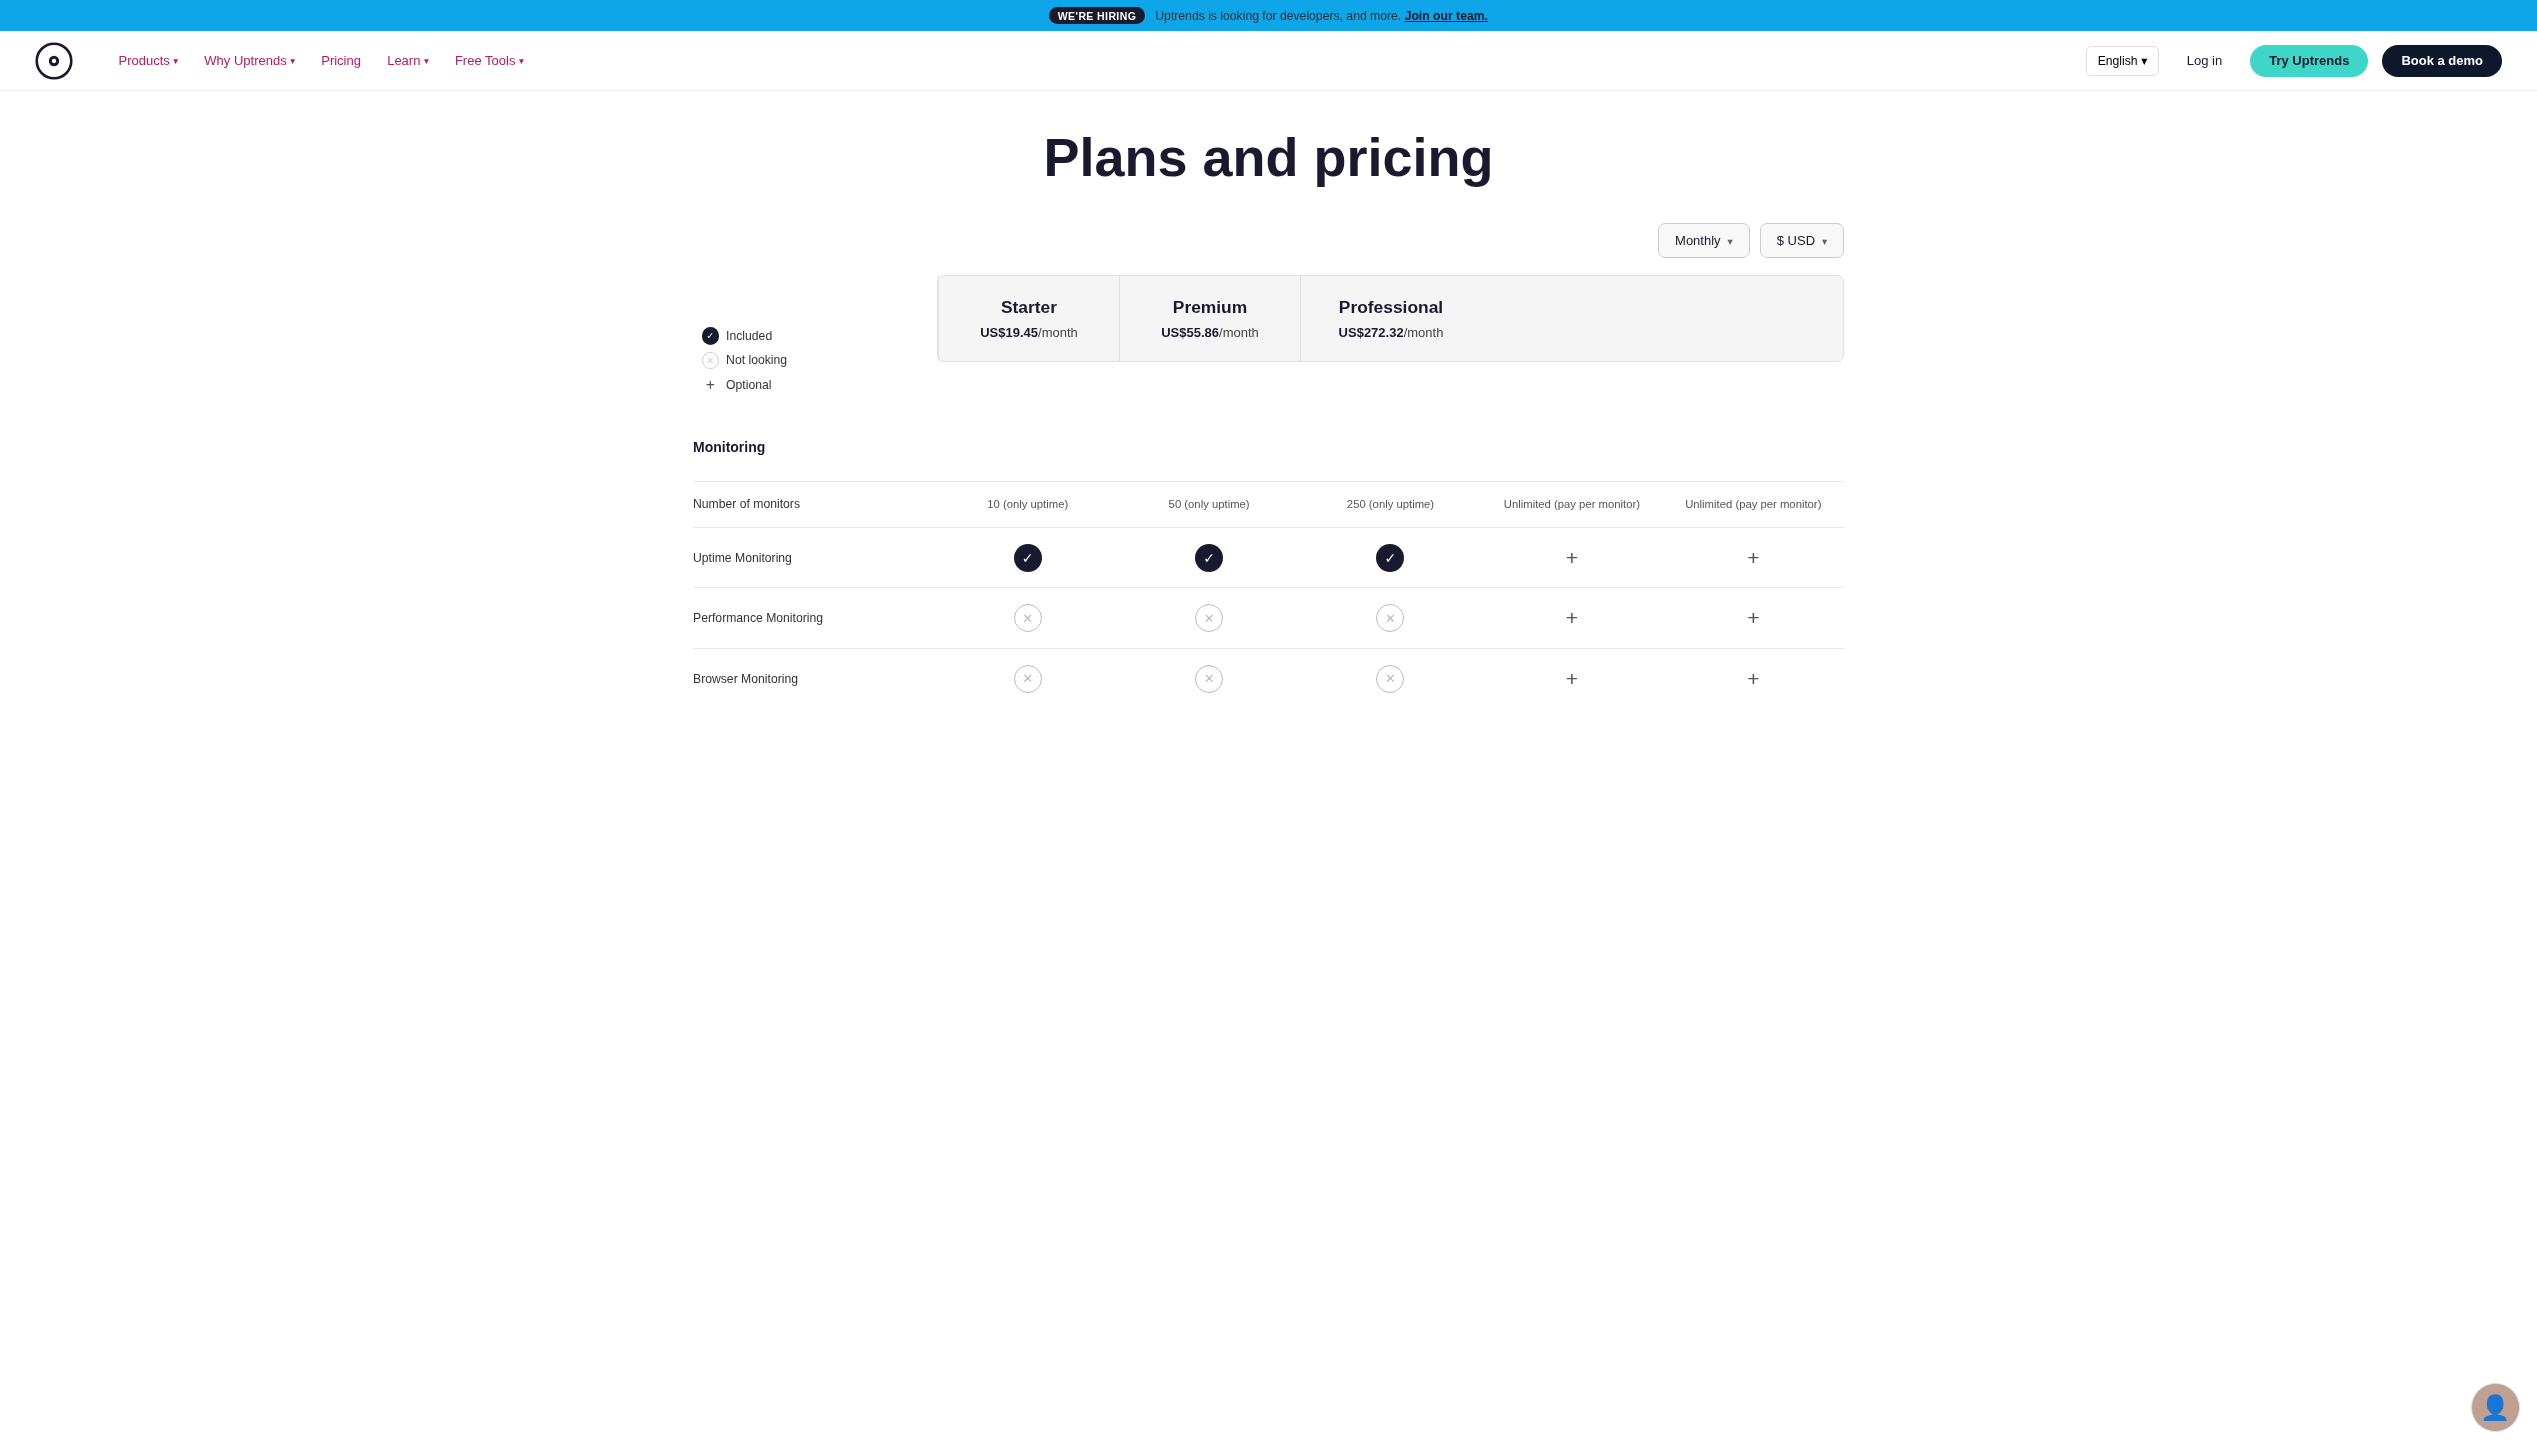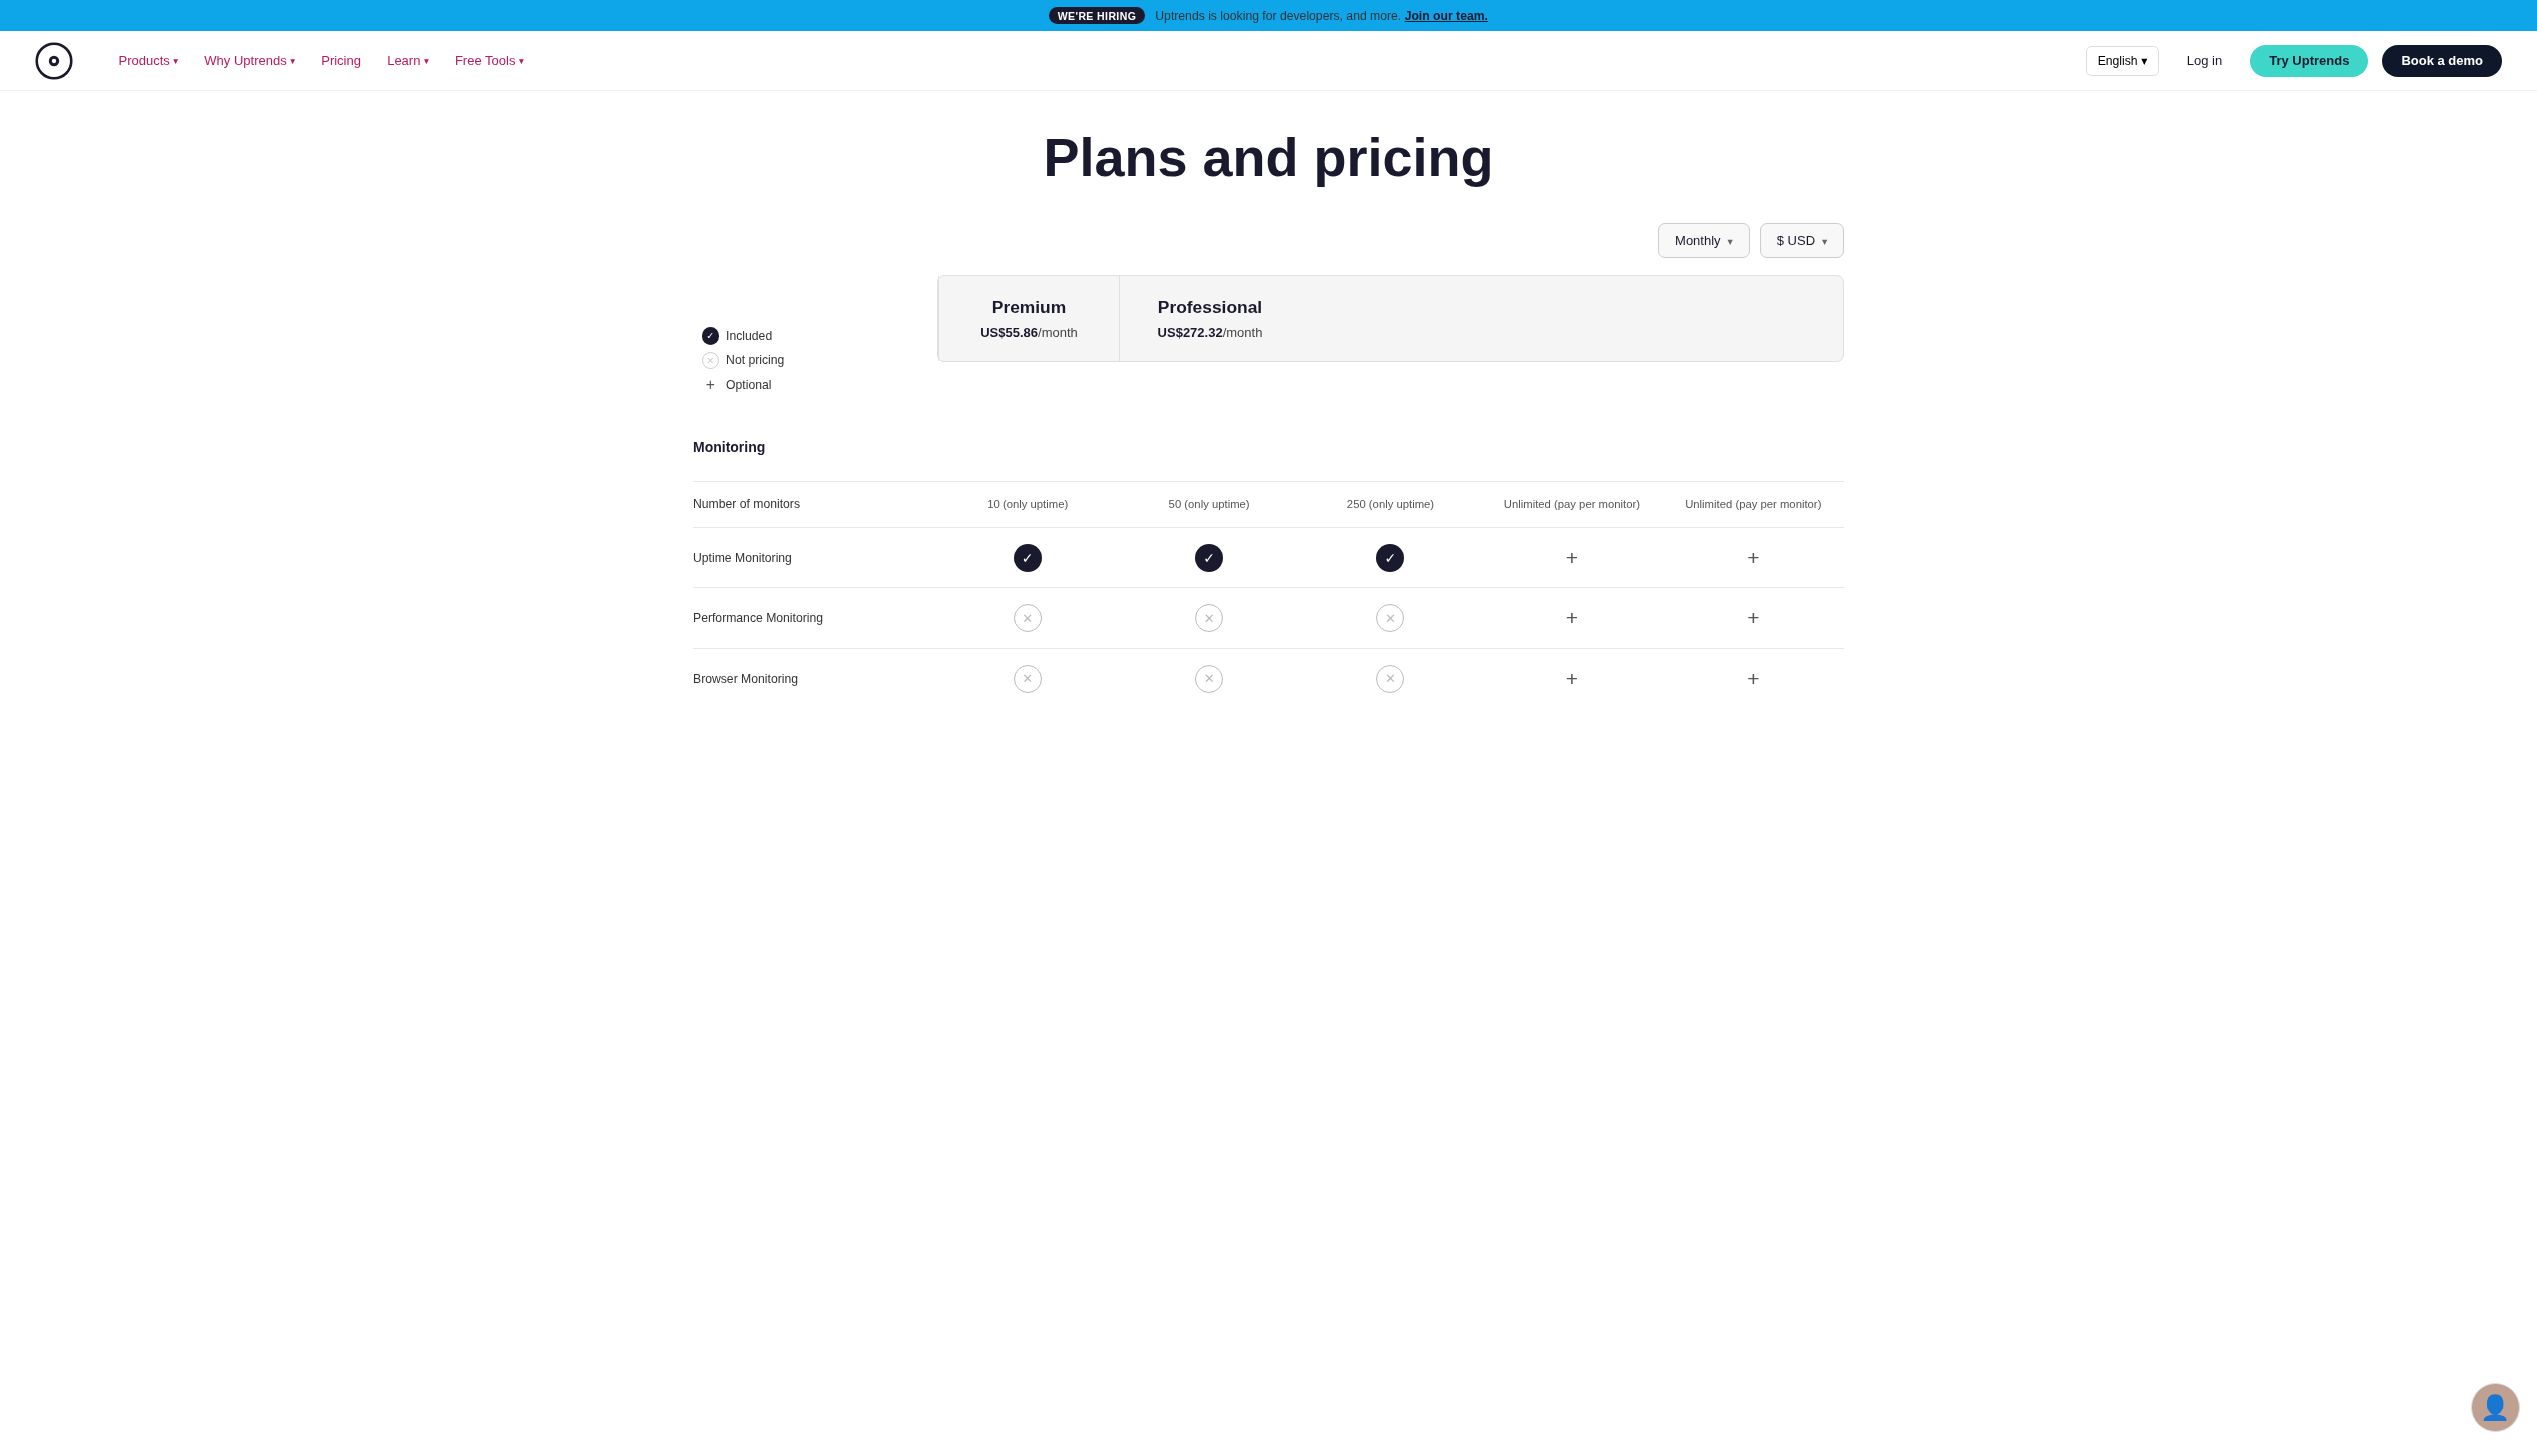"Starter" div.plan-col { html: none -> <div> <div>Starter</div> <div> <strong>US$19.45</strong><span>/month</span> </div> </div> }
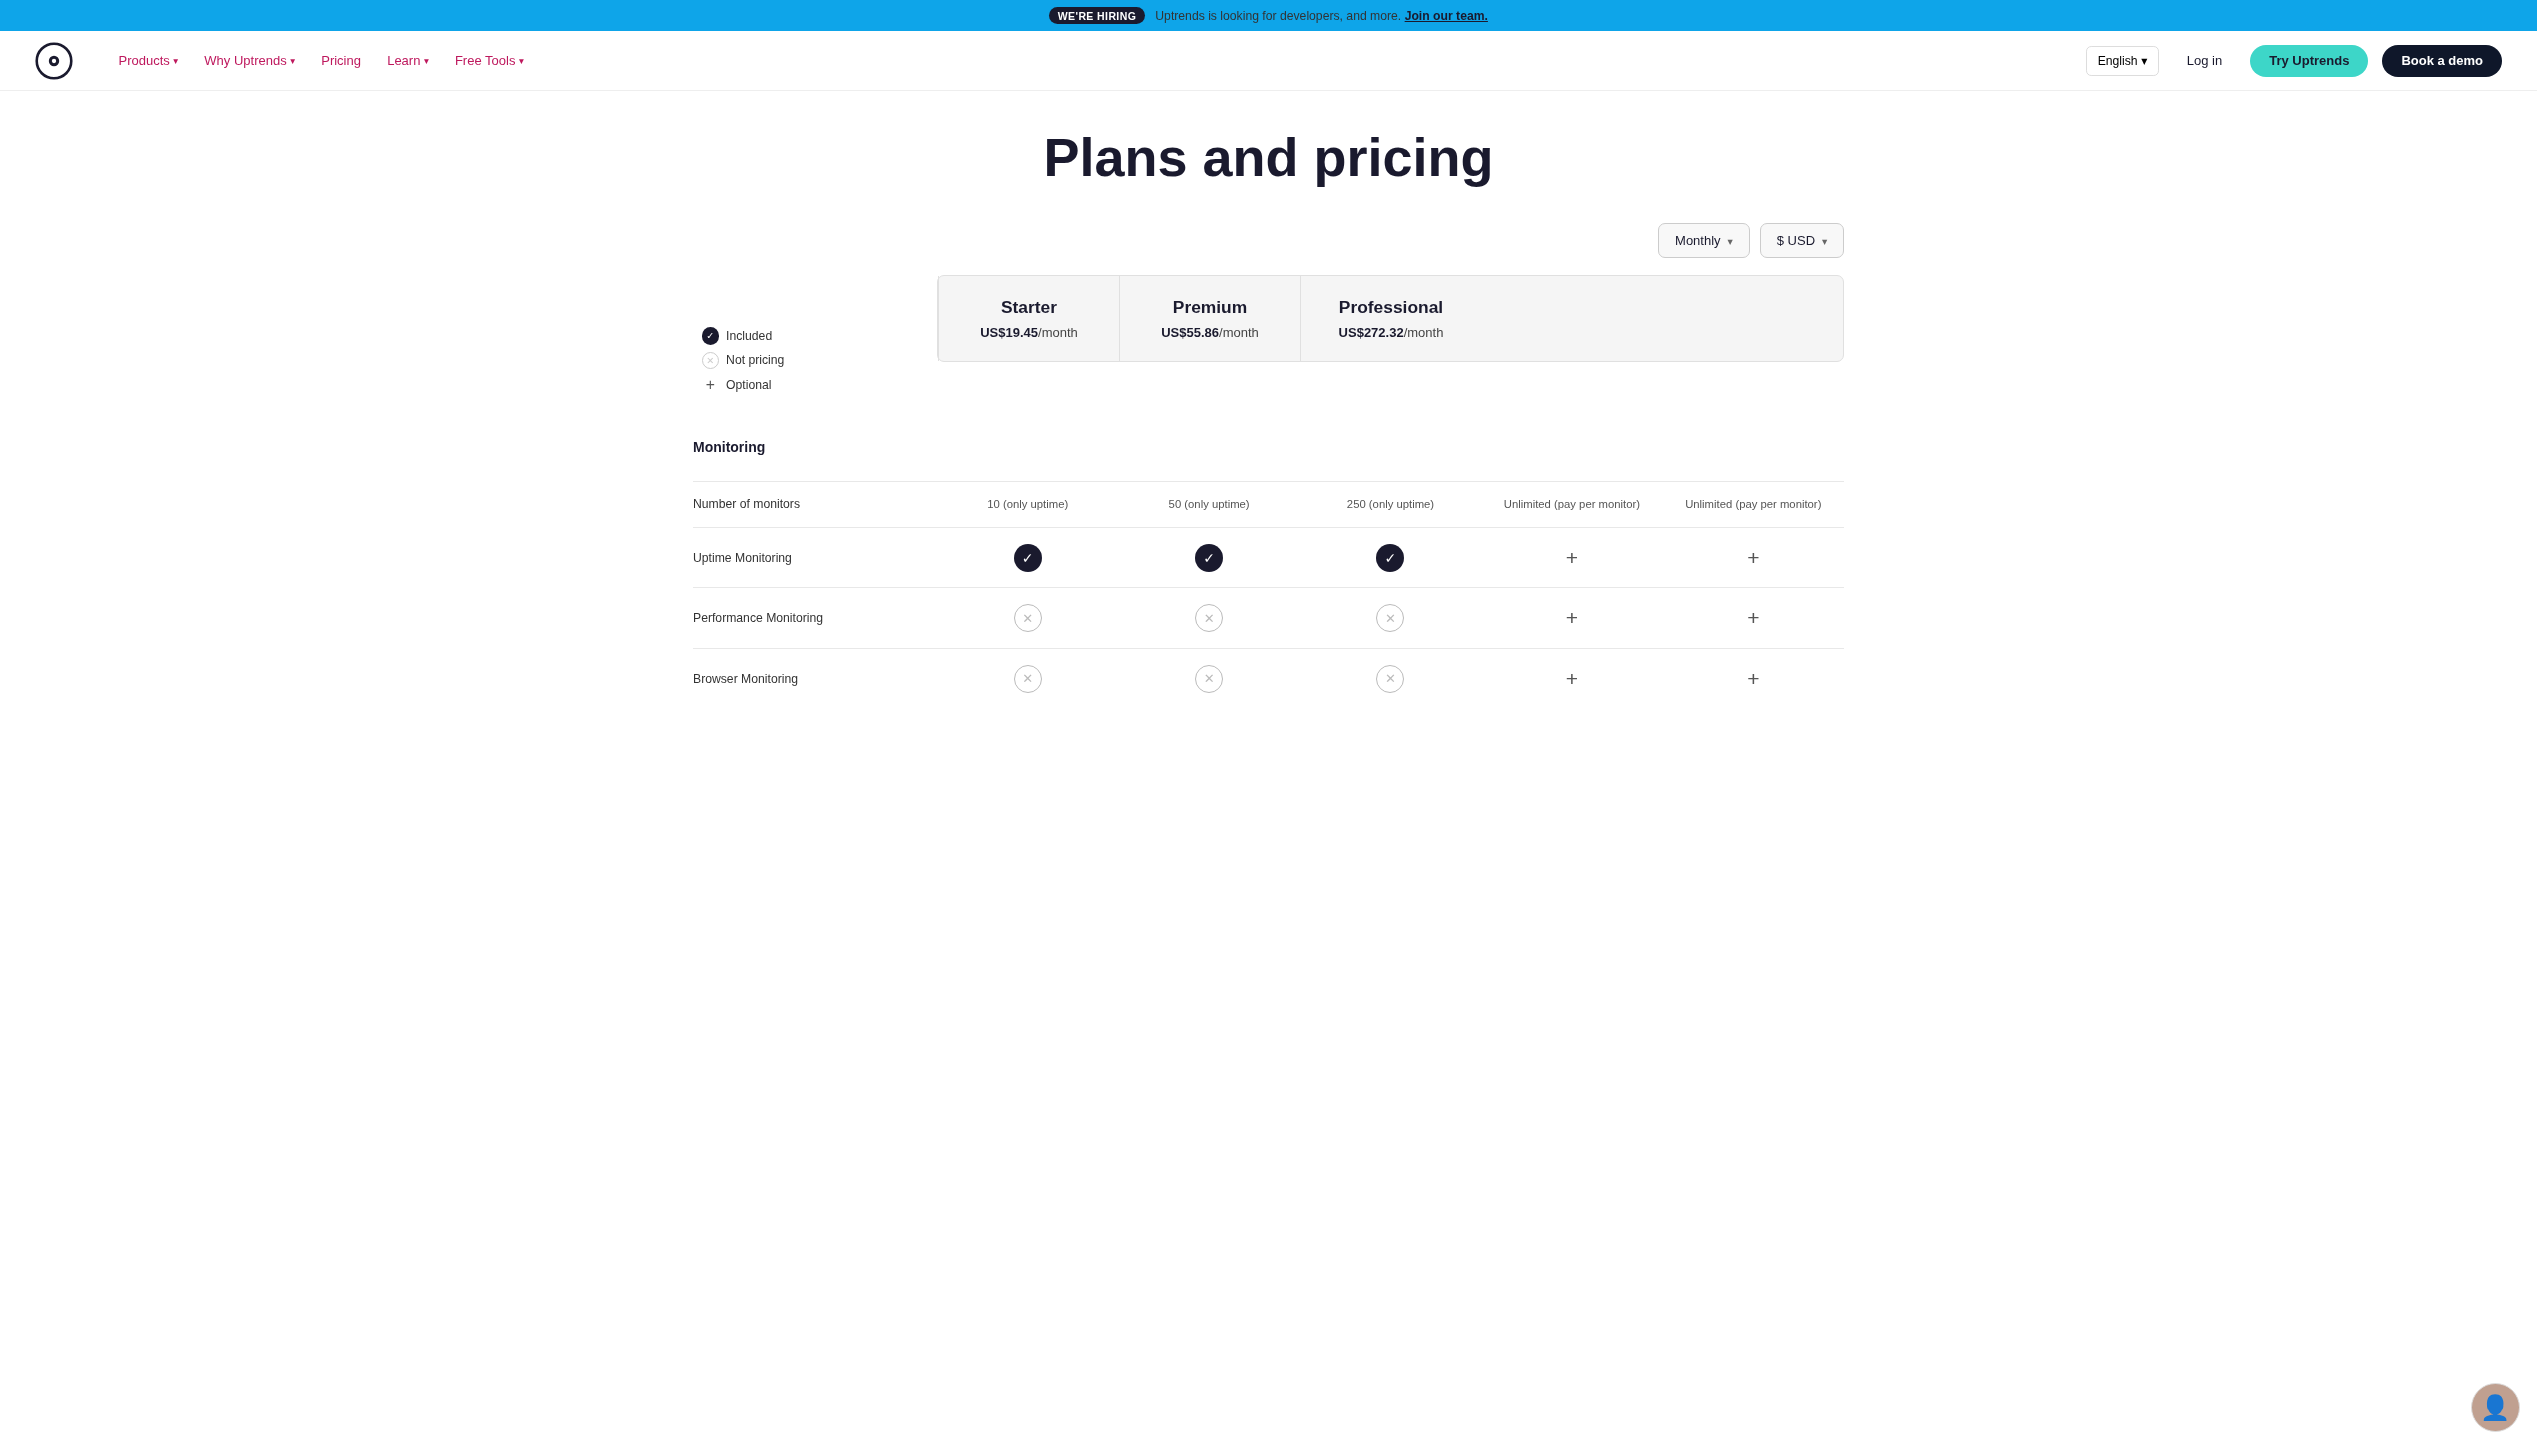"Not pricing" span { text: pricing -> looking }
